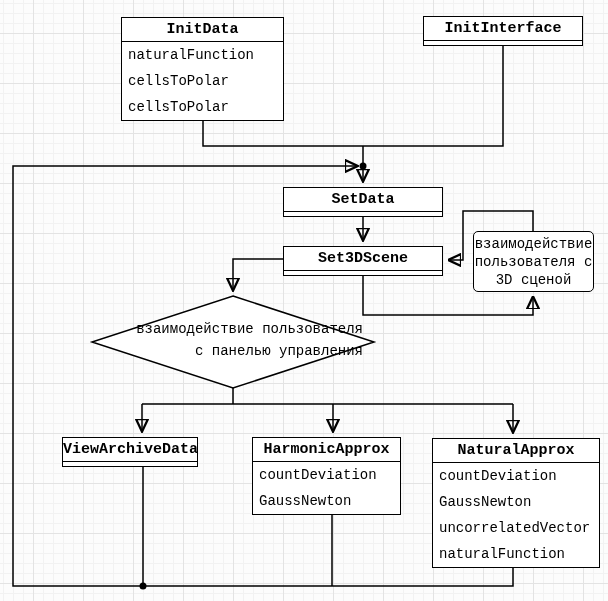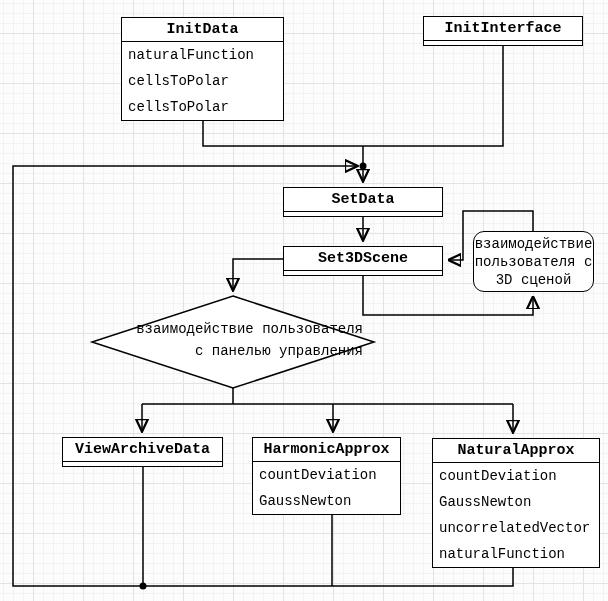"взаимодействие" .rounded { border-radius: 11px -> 5px }
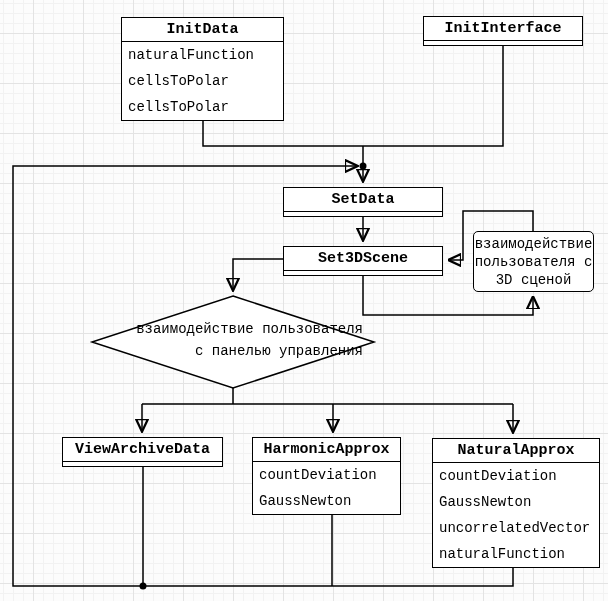"ViewArchiveData" div.node { width: 161px -> 136px }
